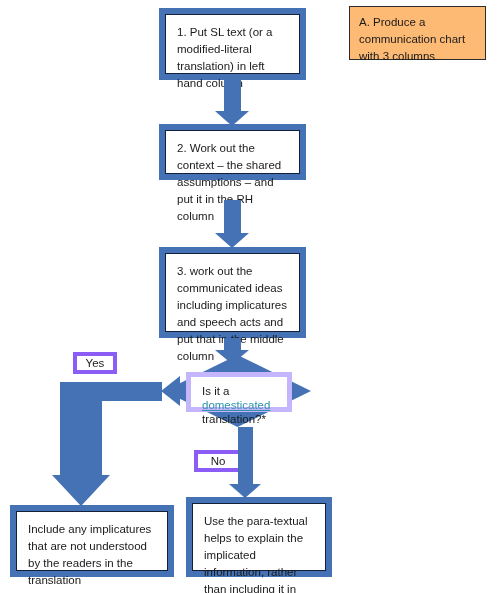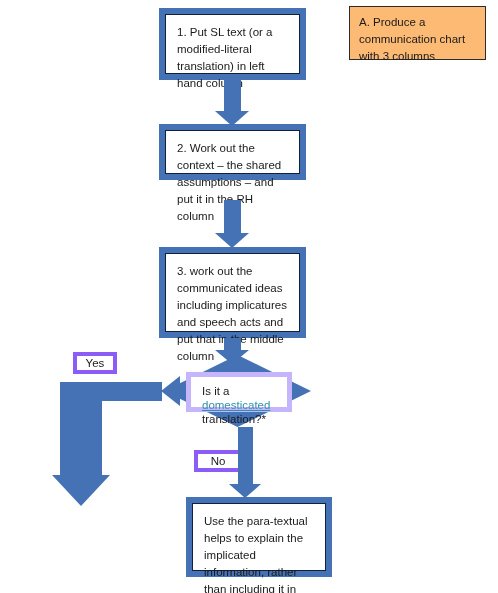"Include any implicatures that are" div.proc { html: none -> <div> <div> <span>Include any implicatures that are not understood by the readers in the translation</span> </div> </div> }
